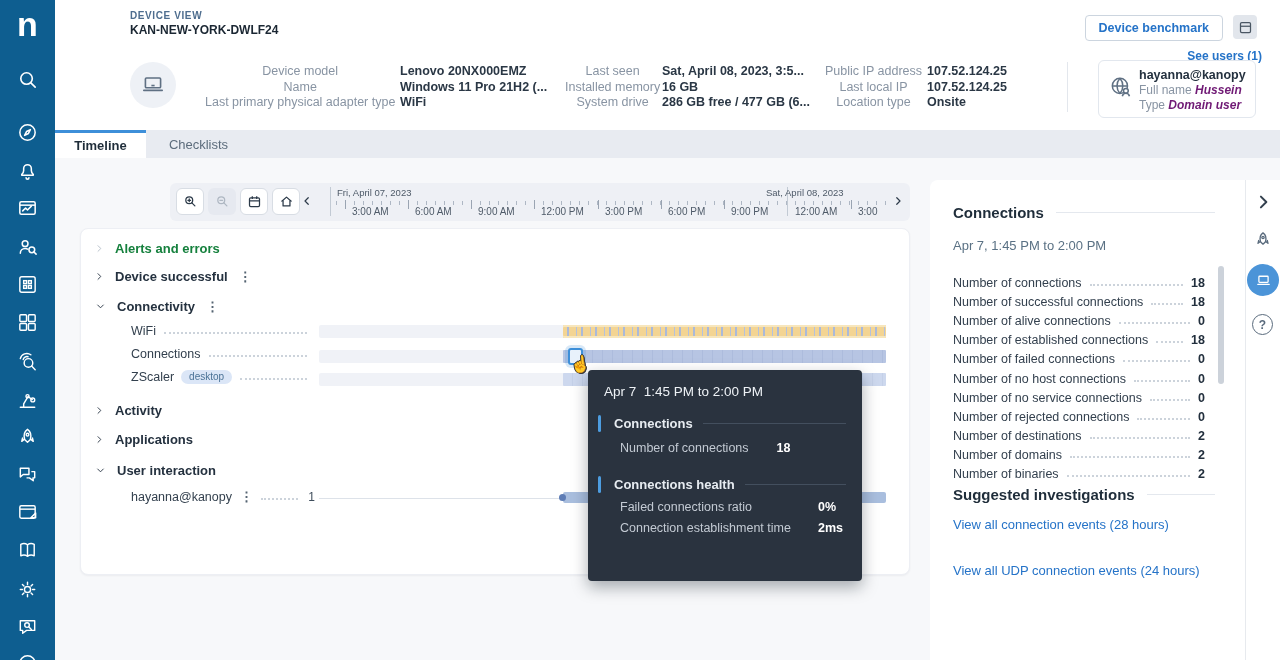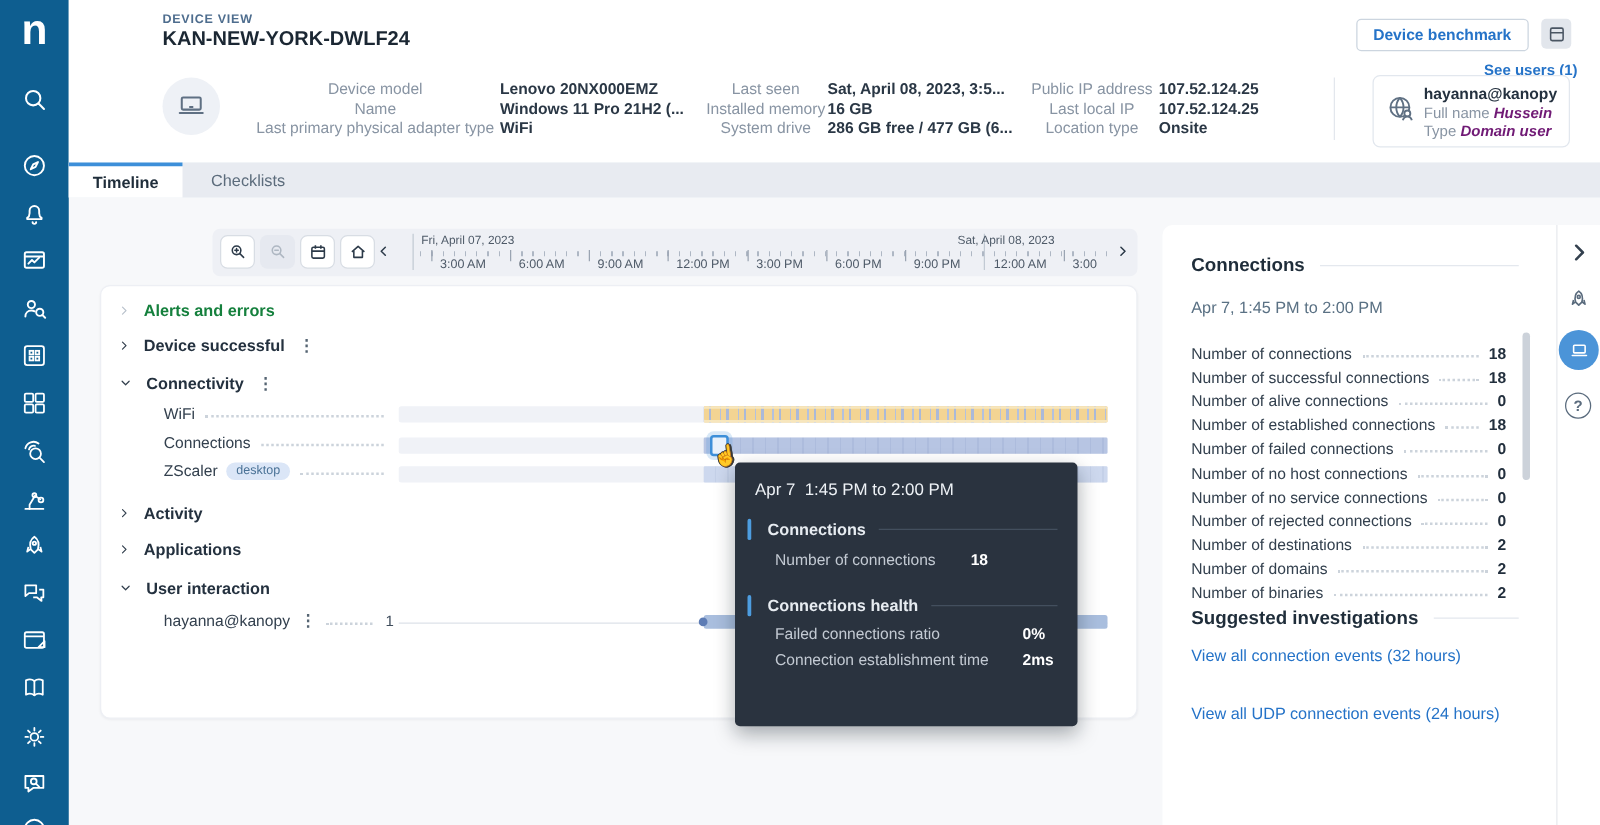"KAN-NEW-YORK-DWLF24" .title { font-size: 16px -> 12px }
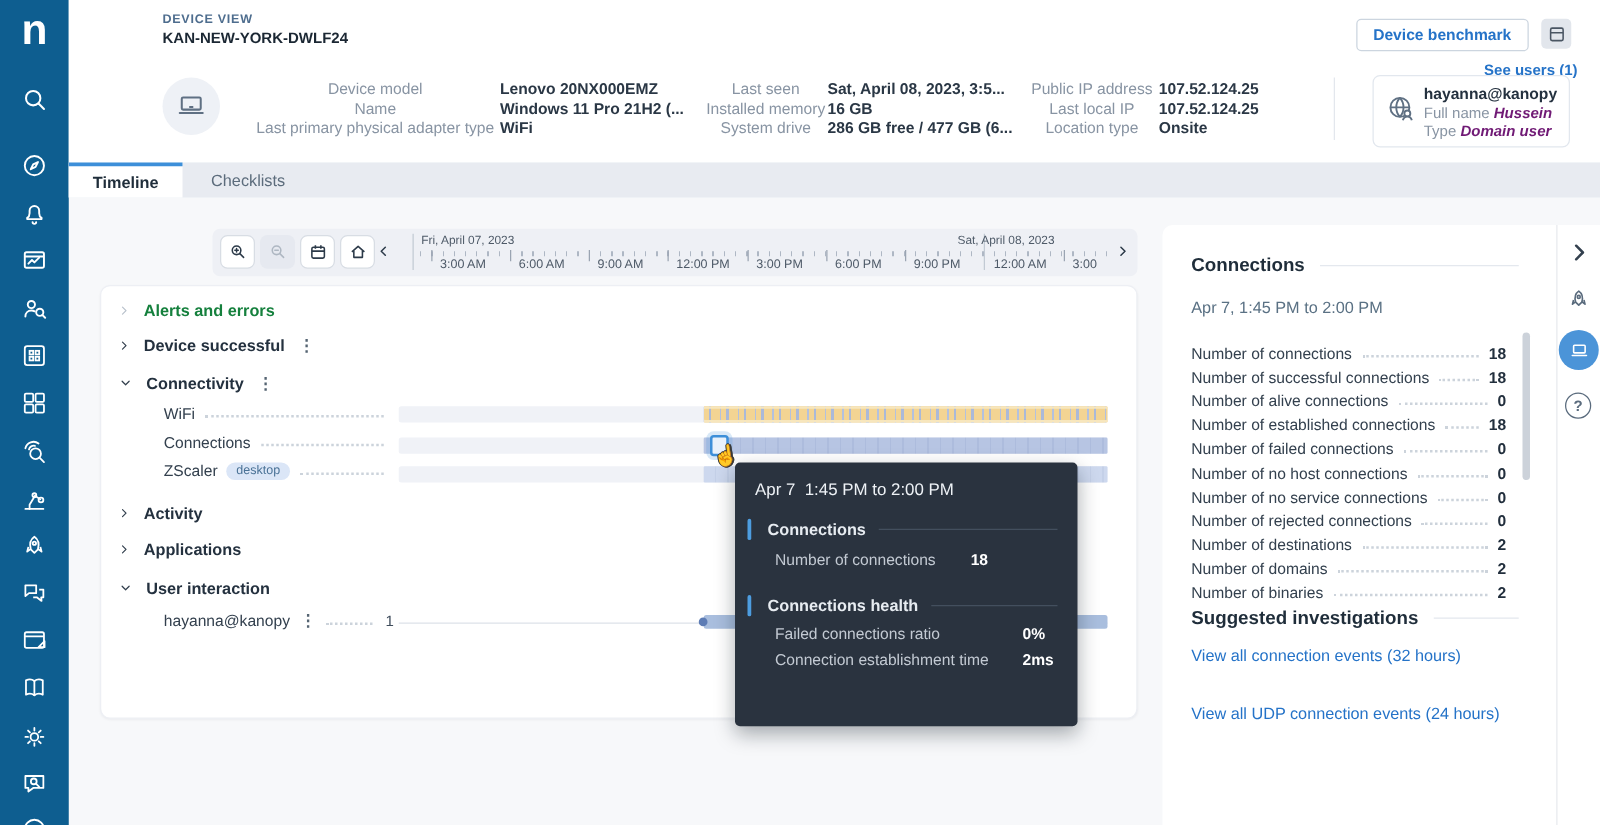"View all connection events (32" div.rp-link { text: 32 -> 28 }
